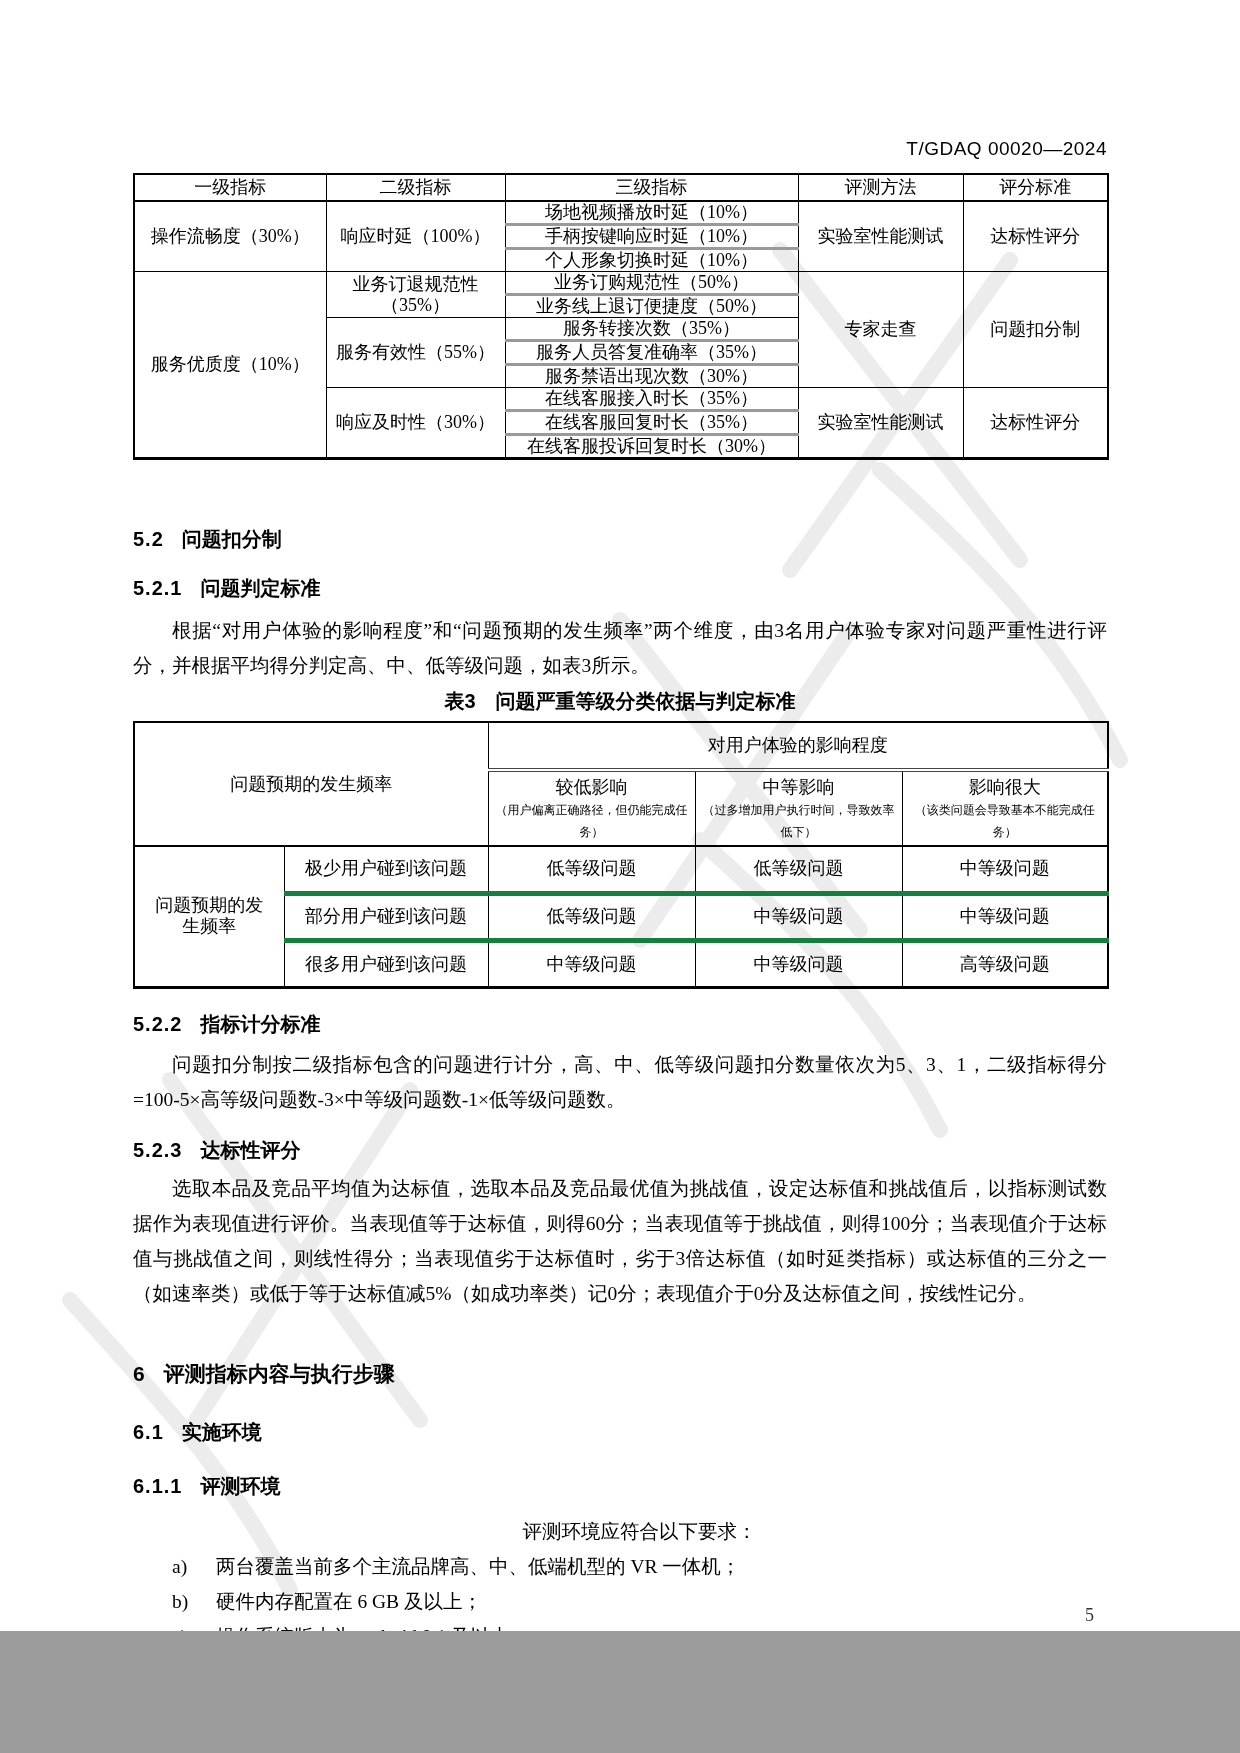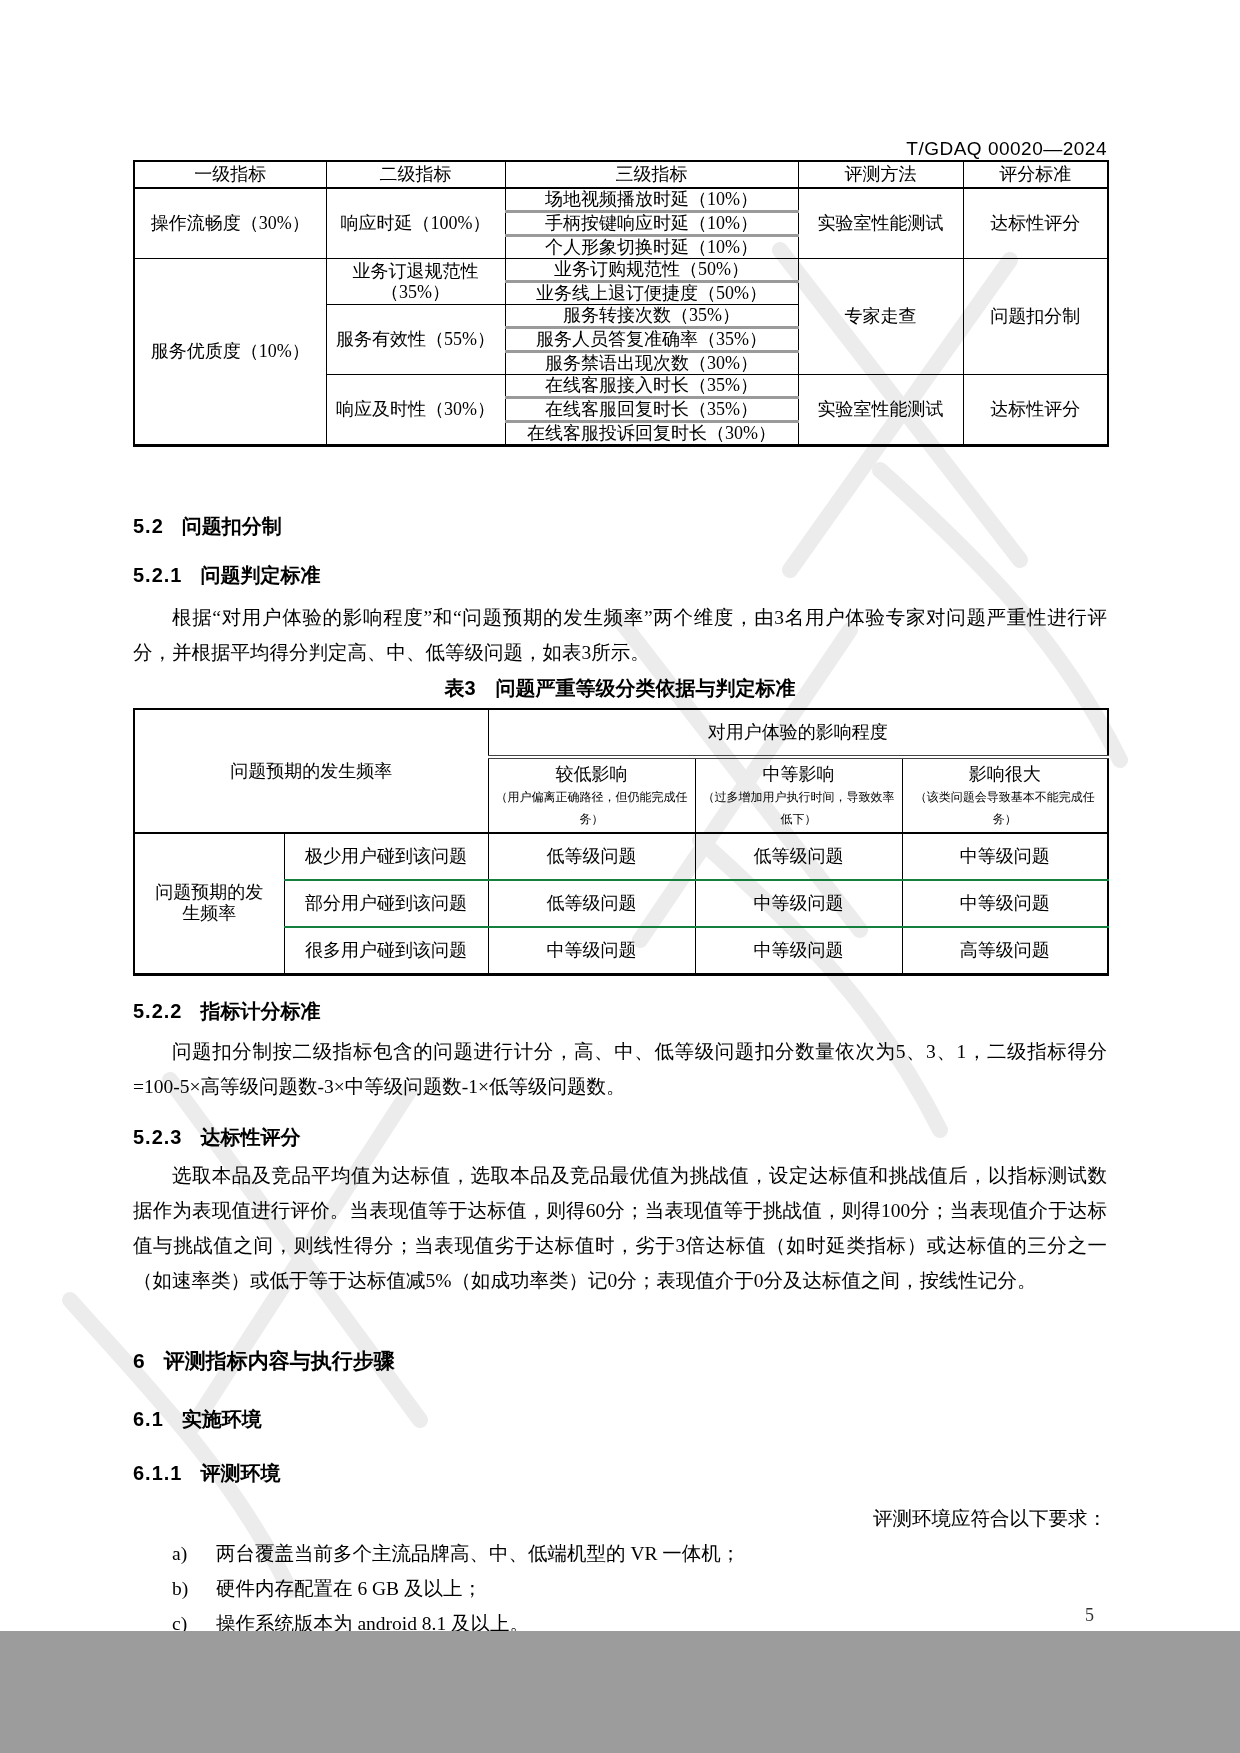"一级指标" table.t2 { margin-top: none -> 13px }
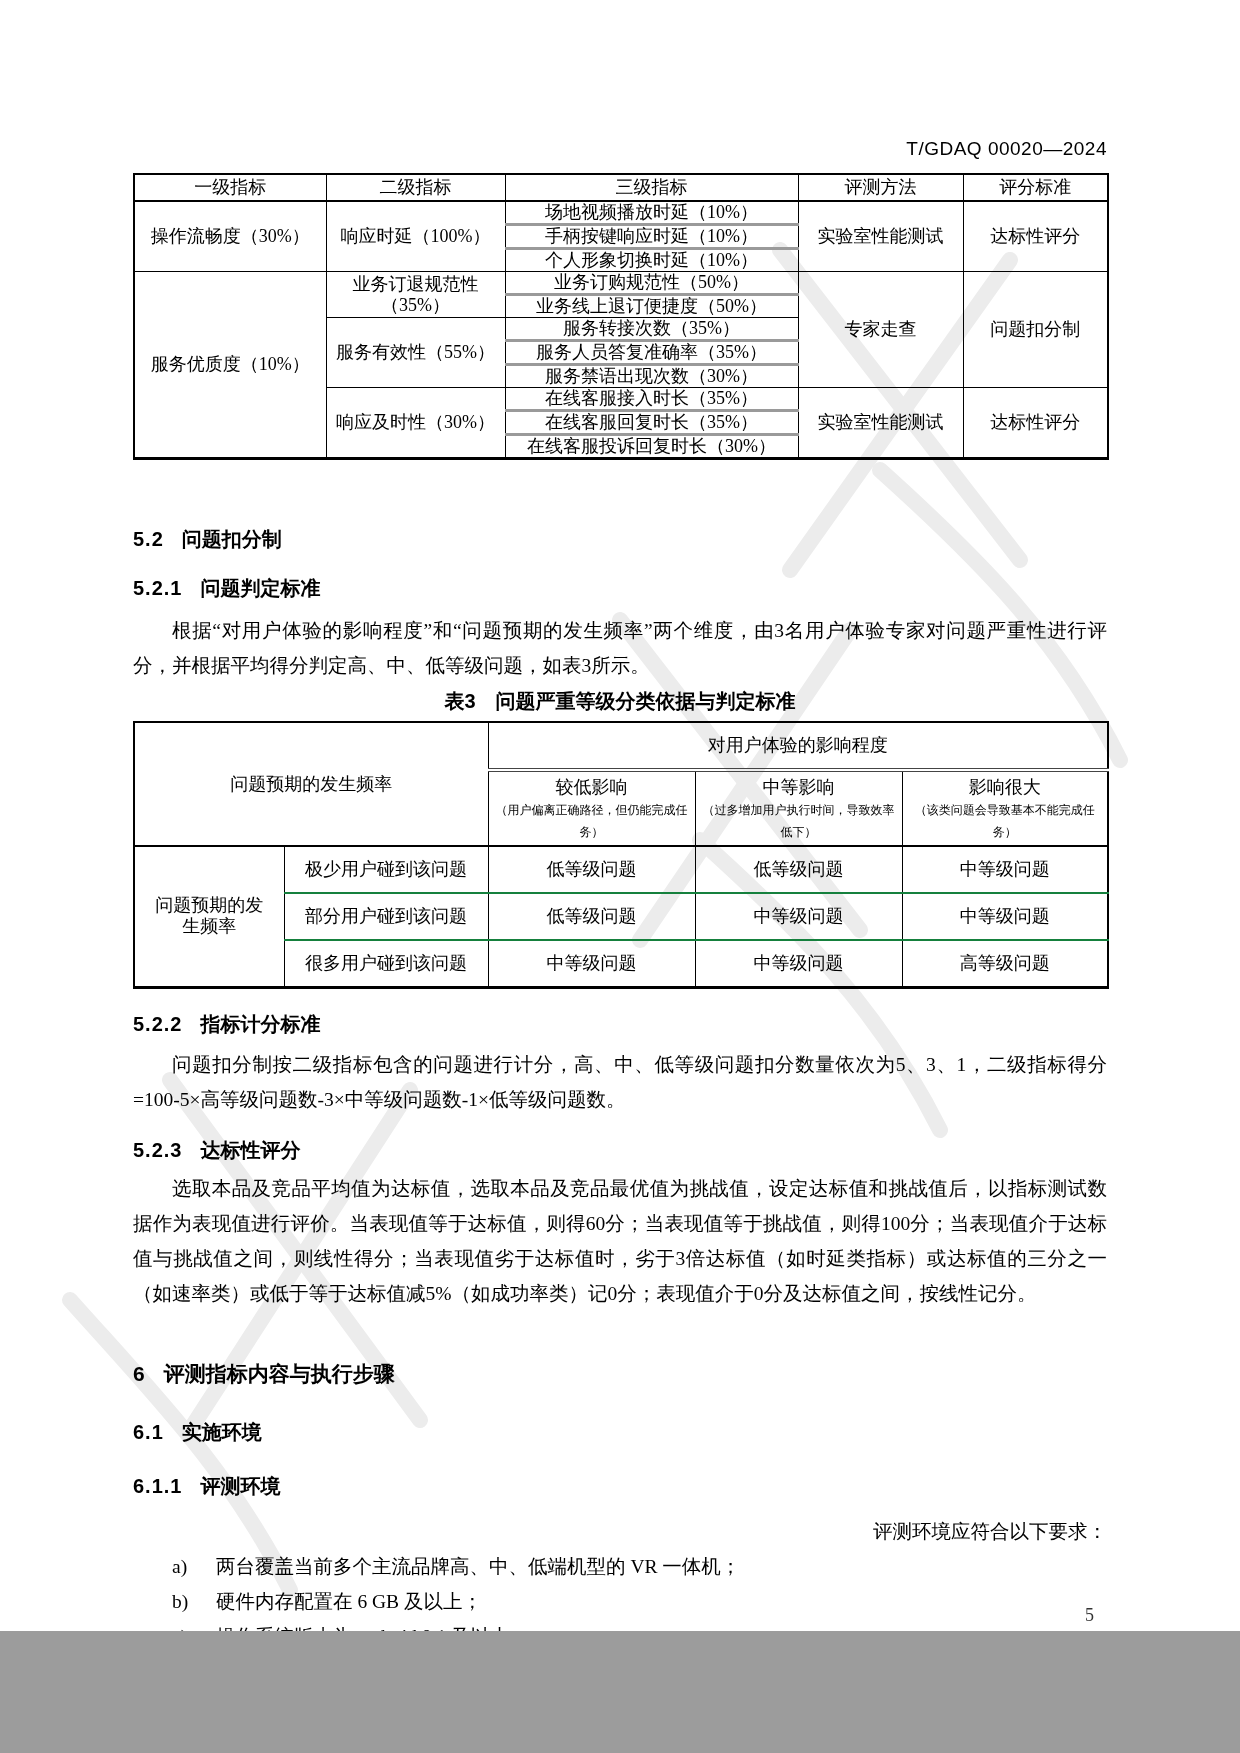"极少用户碰到该问题" .t3 td.sub3 { border-bottom: 2px solid #15803d -> 5px solid #15803d }
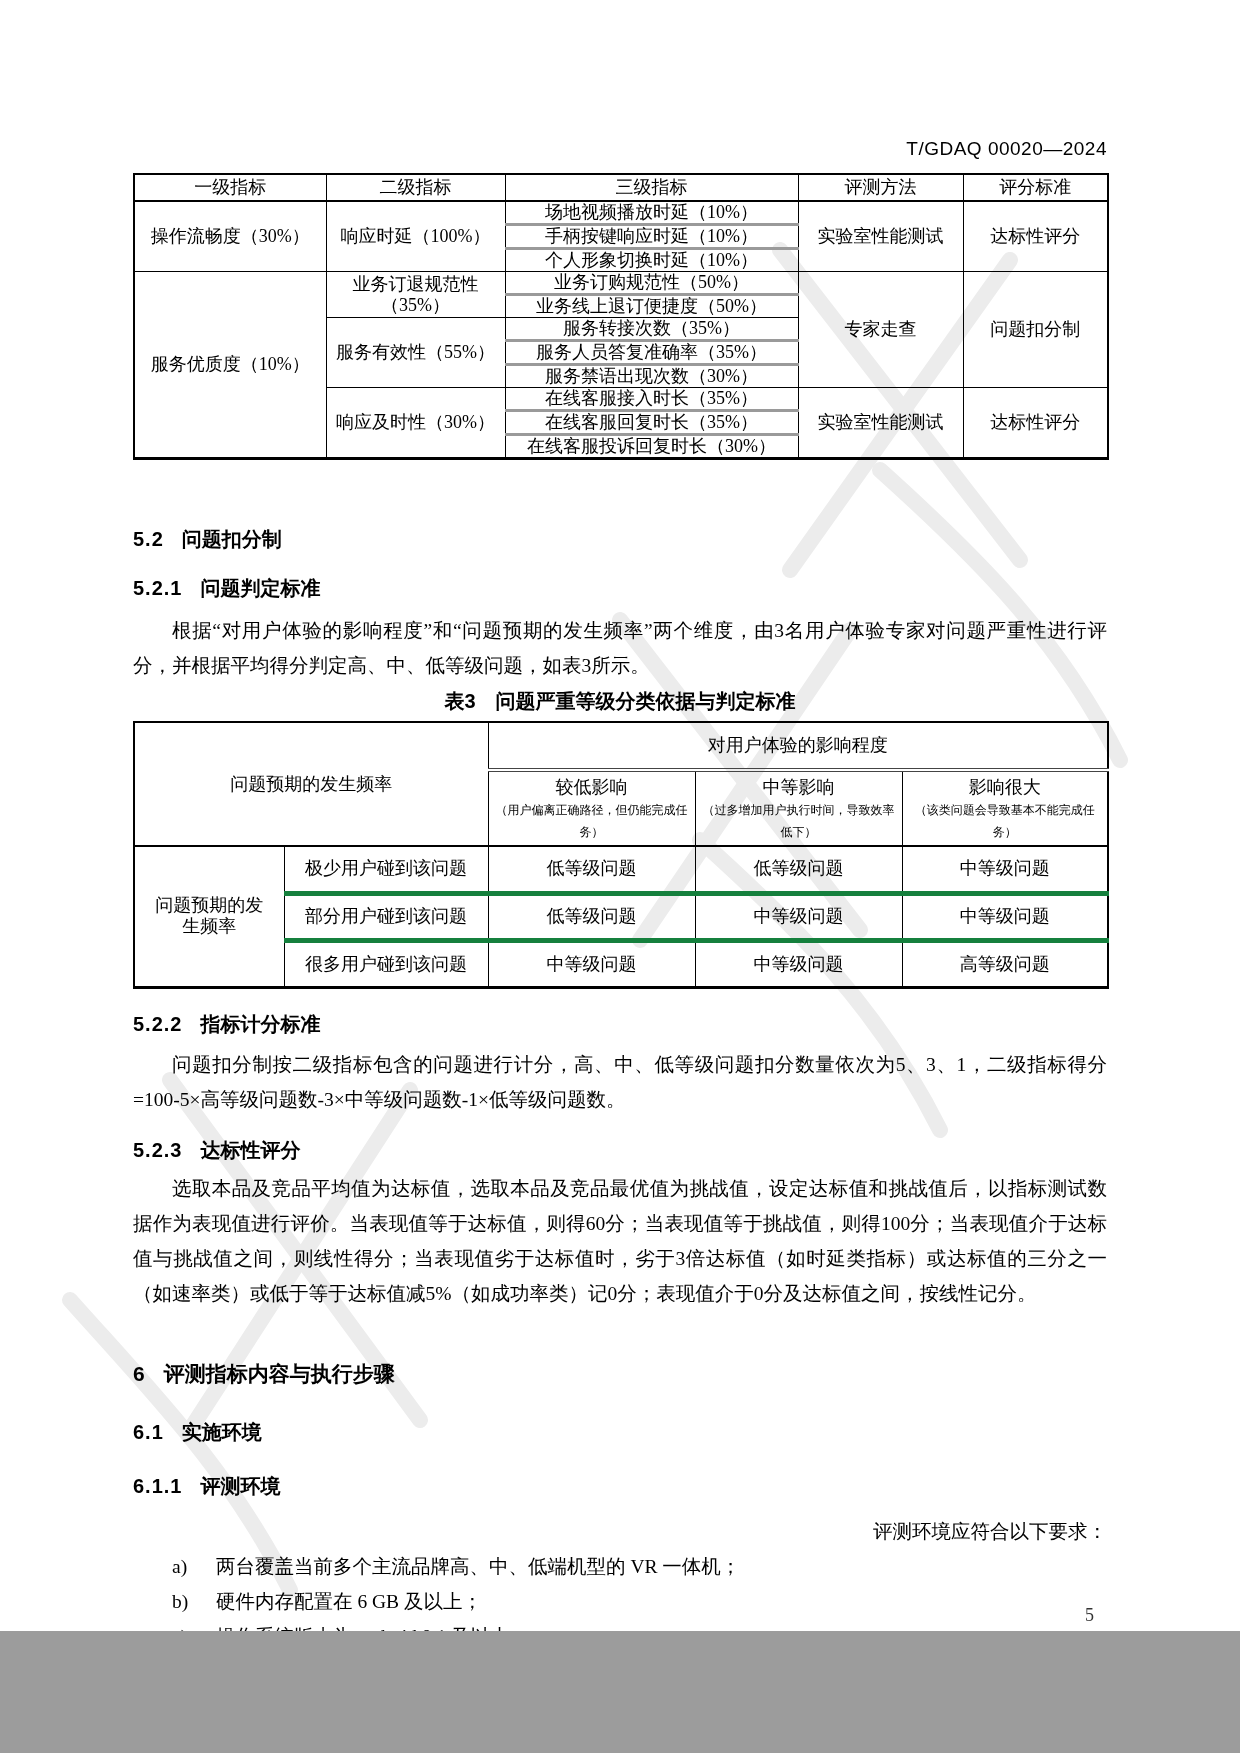"评测环境应符合以下要求：" .para.intro { text-align: right -> center }
